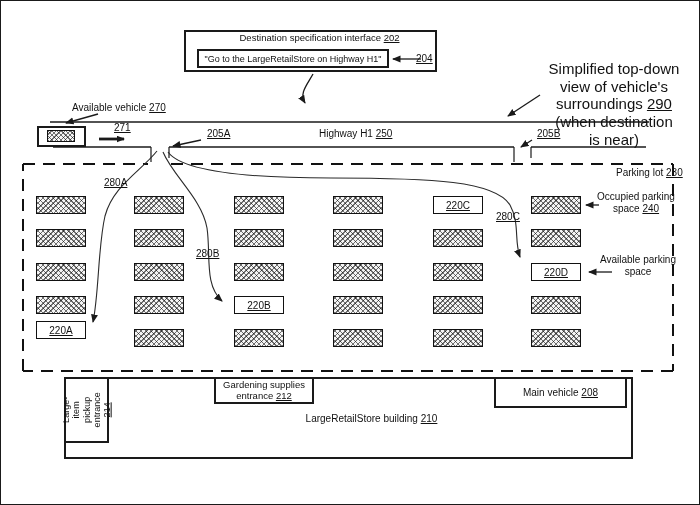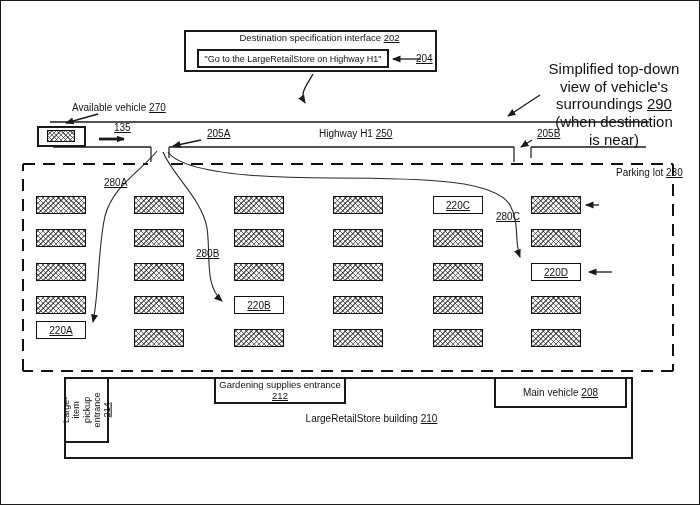"135" div.lbl { text: 135 -> 271 }
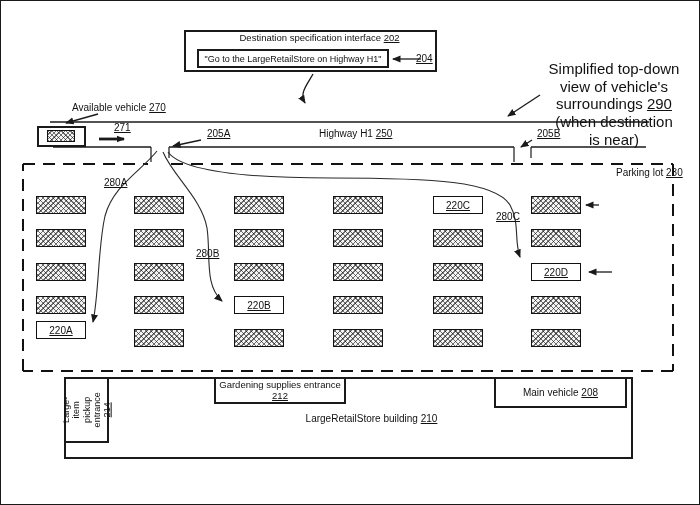"Occupied parking space 240" div.lbl { html: none -> <div><span>Occupied parking space </span><span>240</span></div> }
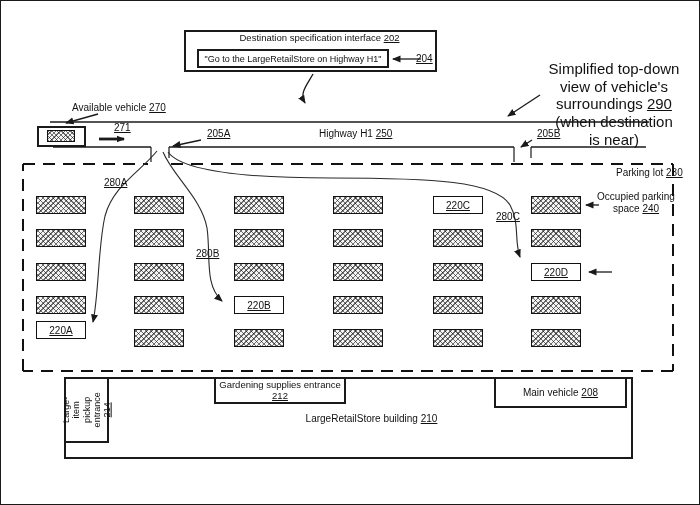"Available parking space" div.lbl { html: none -> <div>Available parking space</div> }
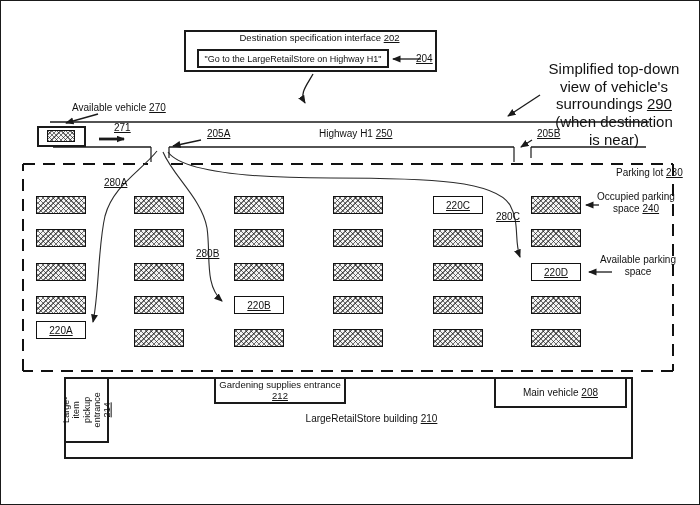"Gardening supplies entrance 212" div.box { width: 132px -> 100px }
